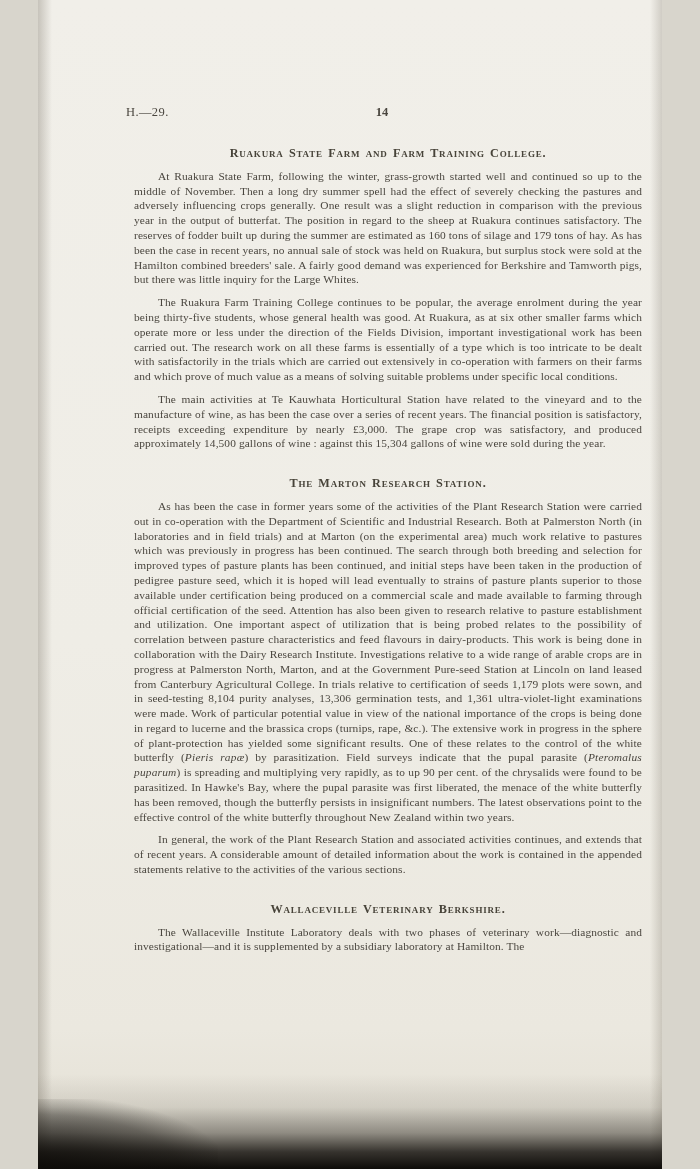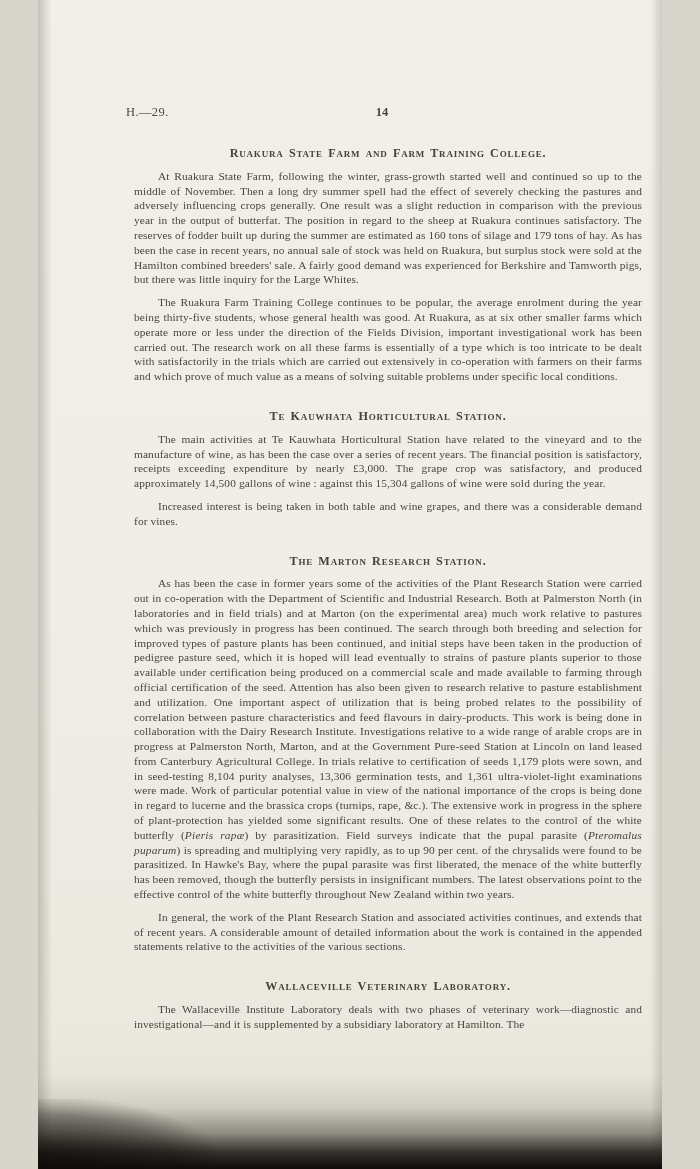"Te Kauwhata Horticultural Station." h3.sec-heading { html: <h3>Te Kauwhata Horticultural Station.</h3> -> none }
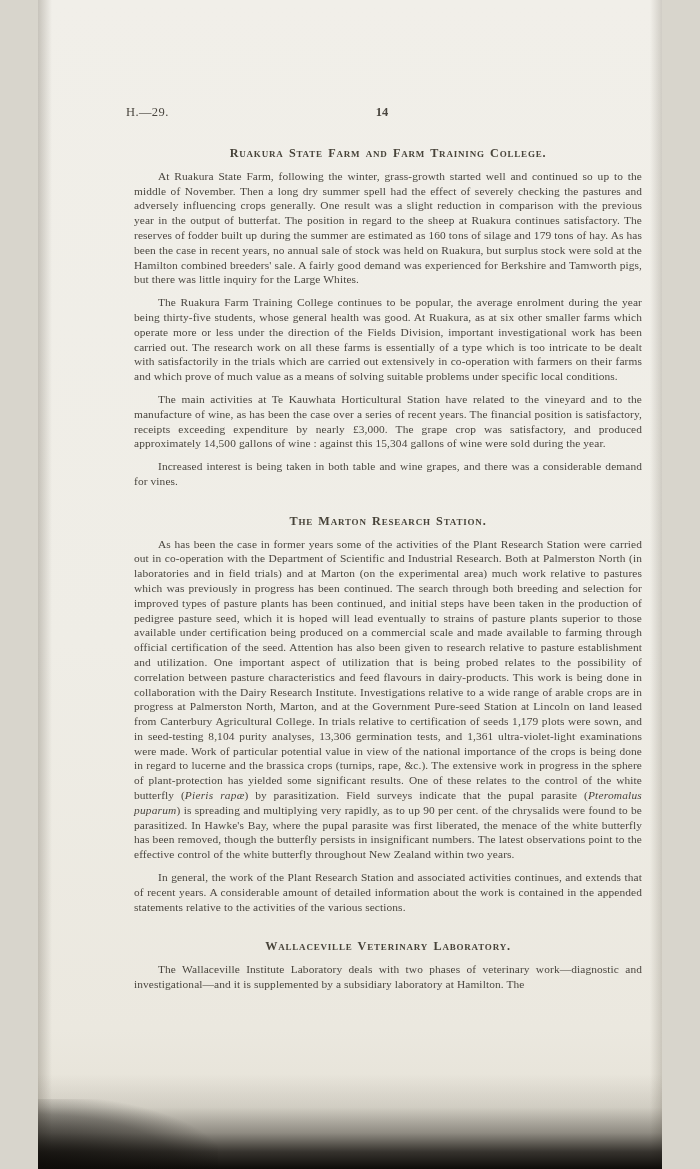"Increased interest is being taken" p.para { html: <p><span>Increased interest is being taken in both table and wine grapes, and there was a considerable demand for vines.</span></p> -> none }
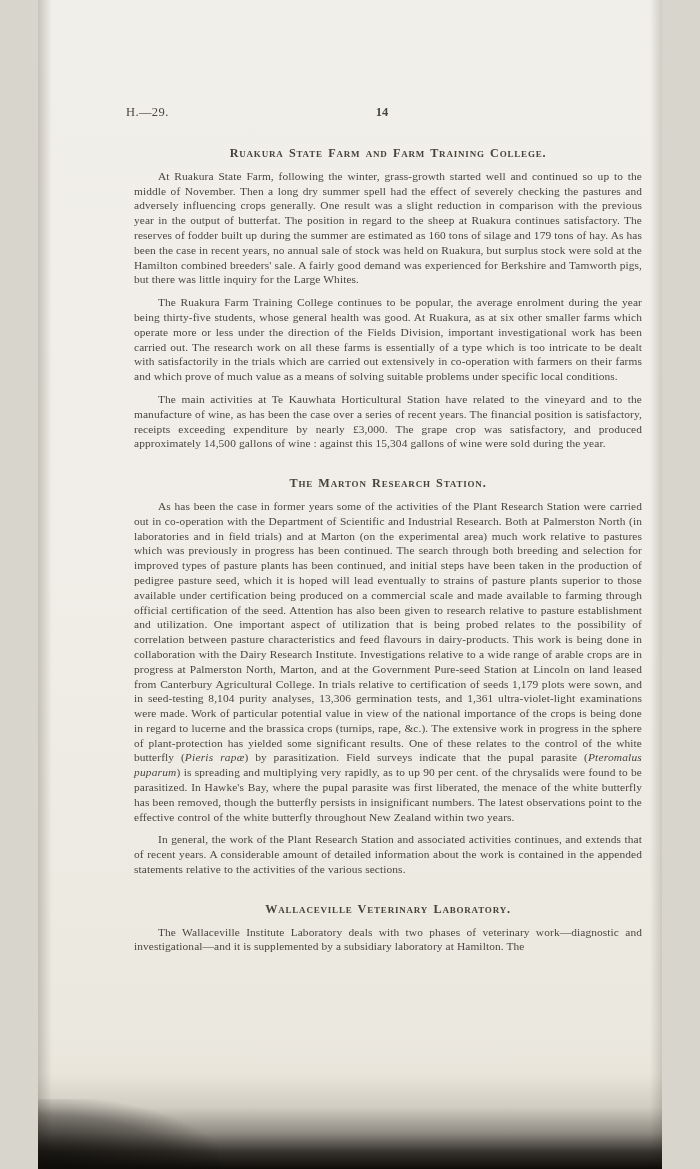"Wallaceville Veterinary Laboratory." h3.sec-heading { text: Laboratory -> Berkshire }
